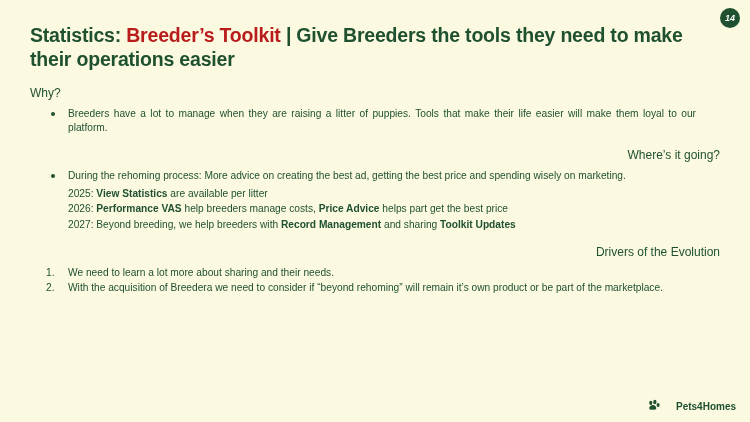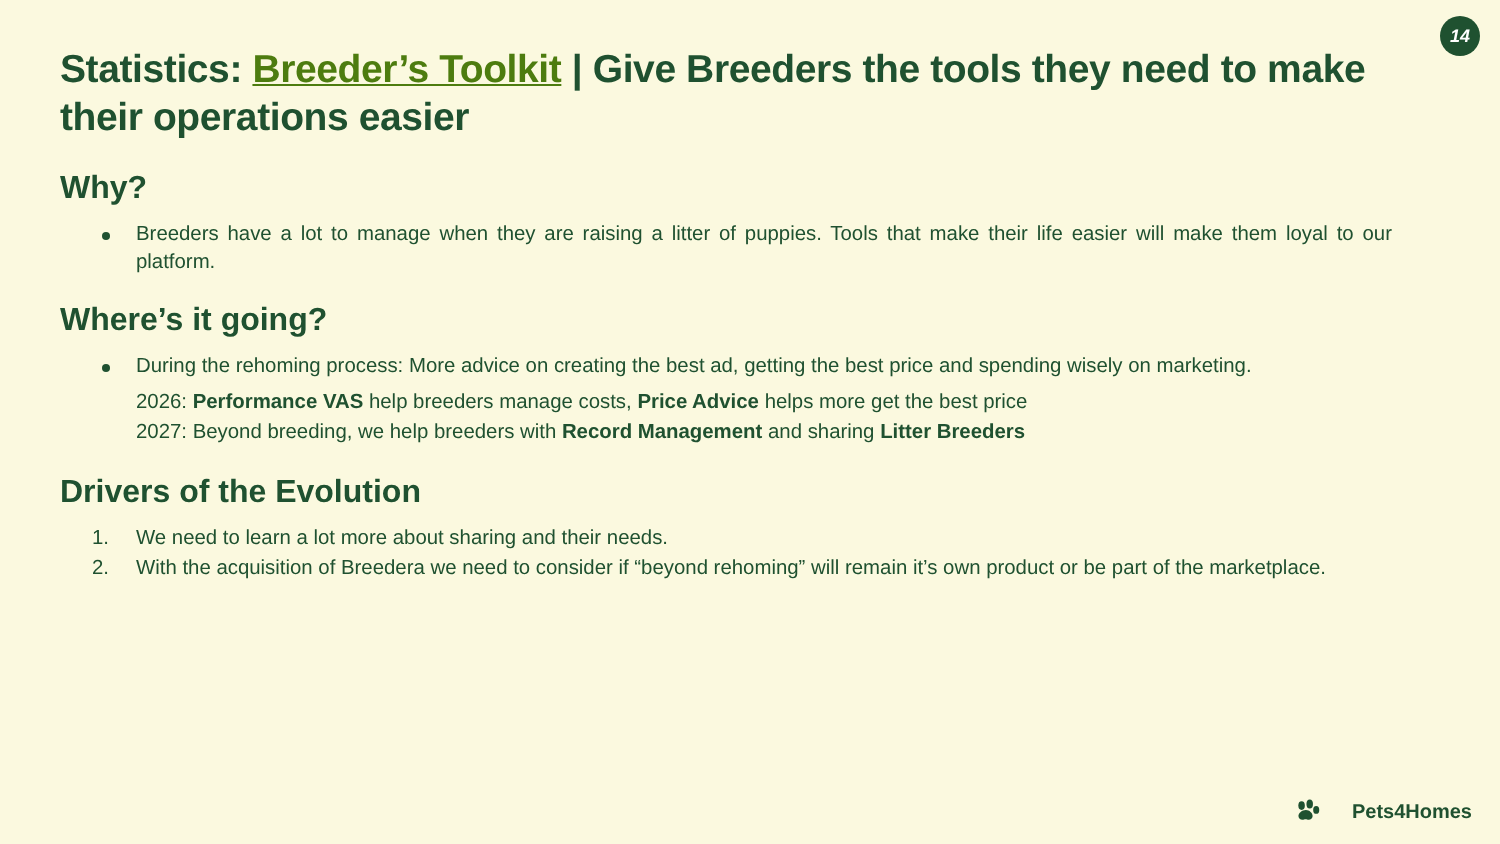"Breeder’s Toolkit" h1.title .link { color: #4d7c0f -> #b91c1c; text-decoration: underline -> none }
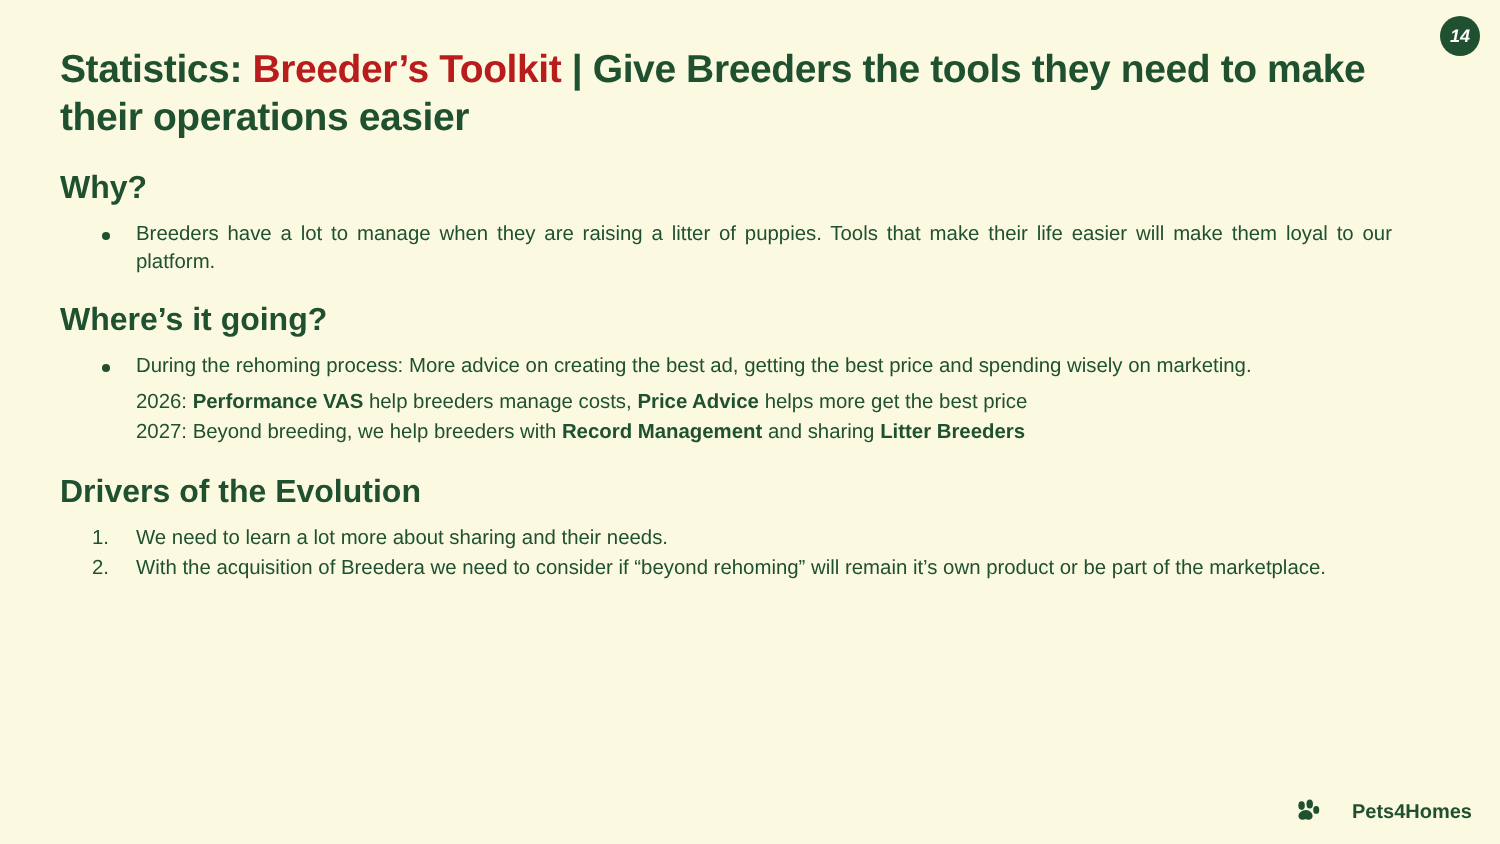"Why?" h2.section { font-size: 16px -> 12px; font-weight: bold -> normal }
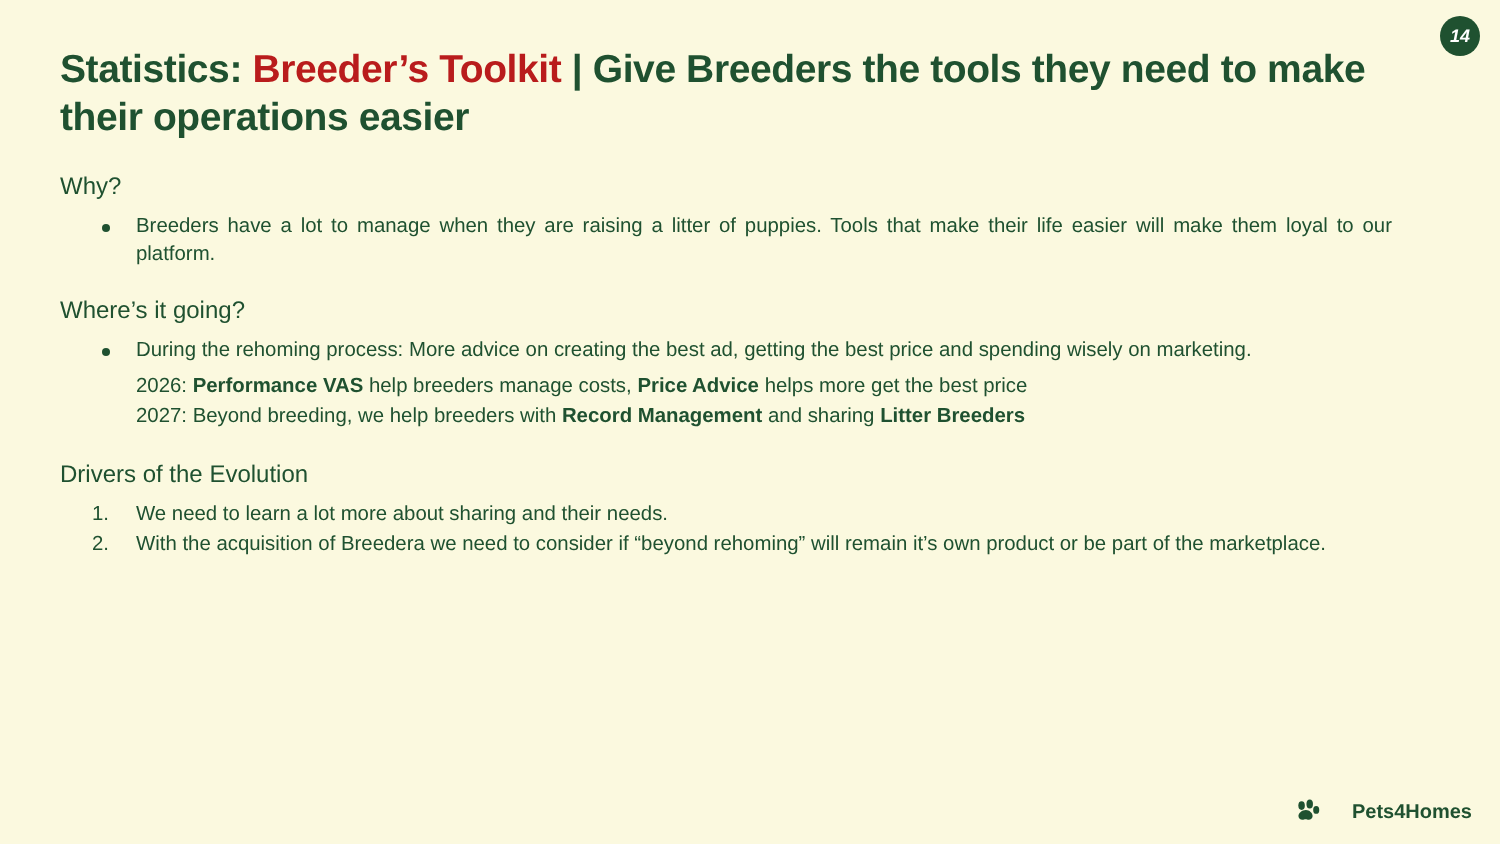"Where’s it going?" h2.section.spaced { text-align: none -> right }
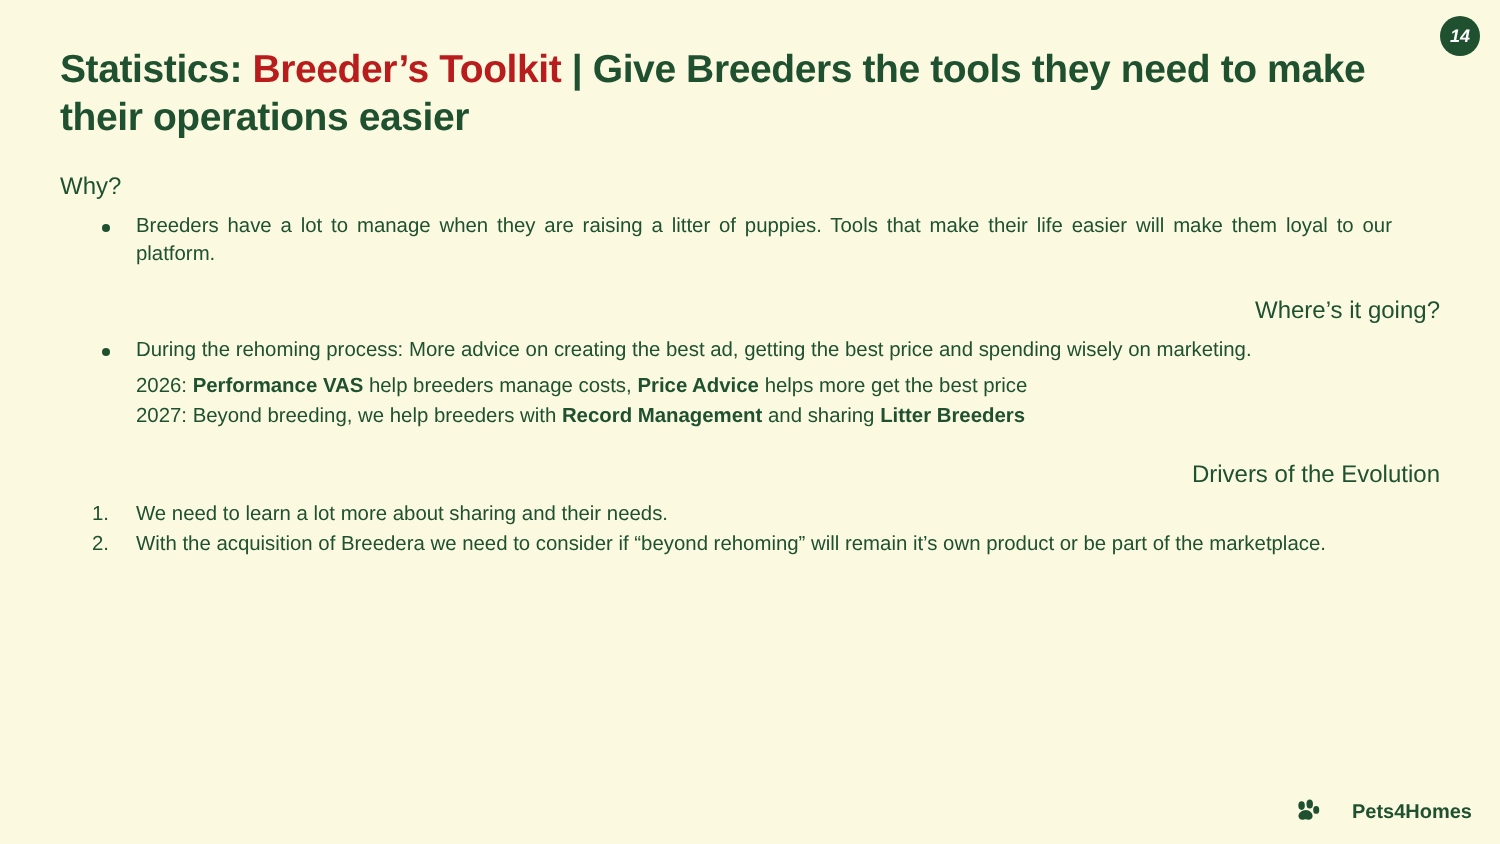"2025: View Statistics are available" div { html: none -> <div><span>2025: </span><b>View Statistics</b><span> are available per litter</span></div> }
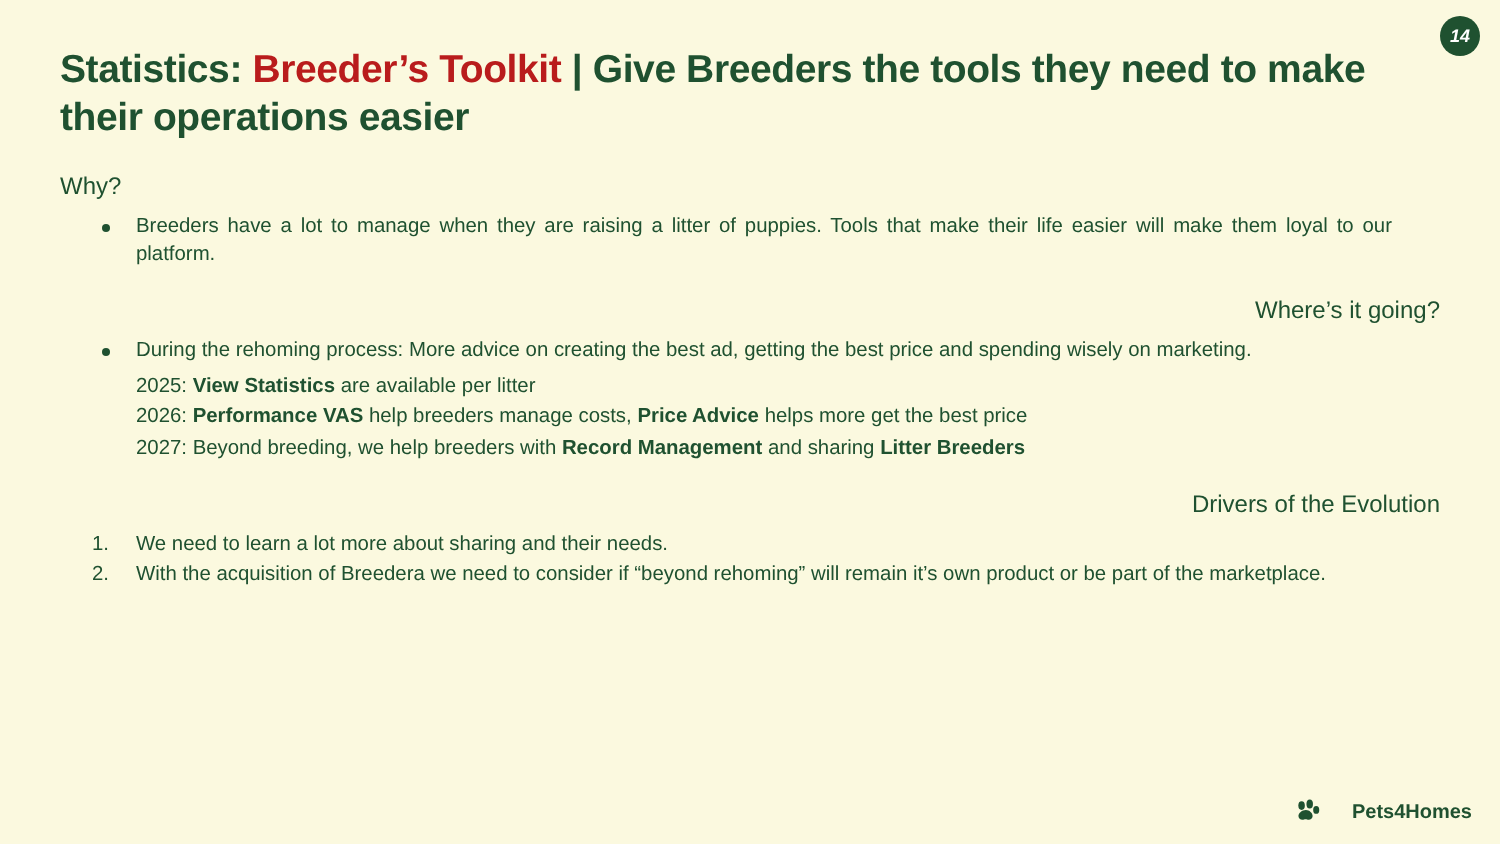"helps more get the best" span { text: more -> part }
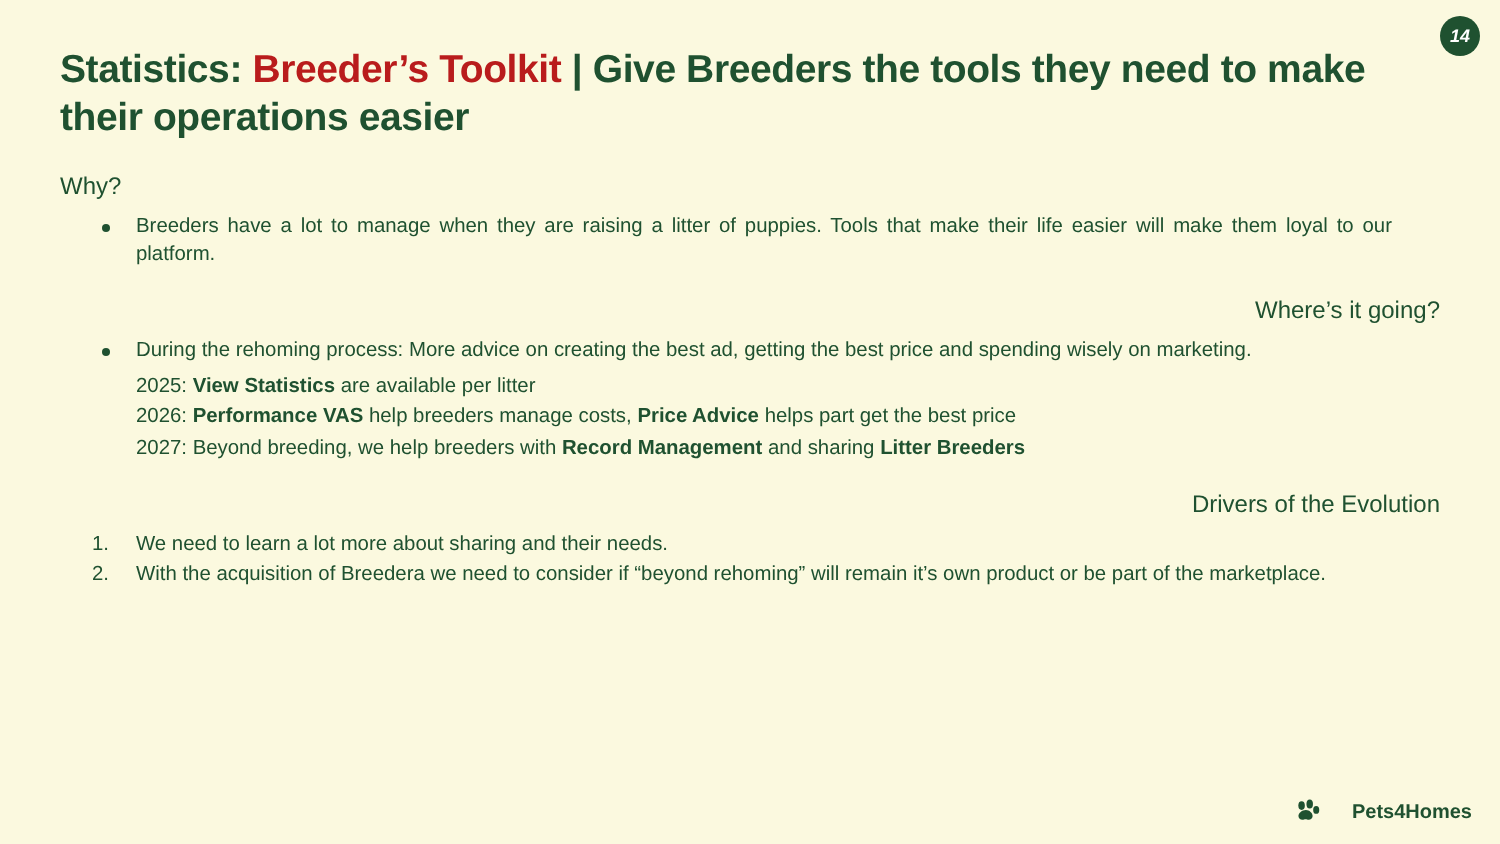"Litter Breeders" b { text: Litter Breeders -> Toolkit Updates }
